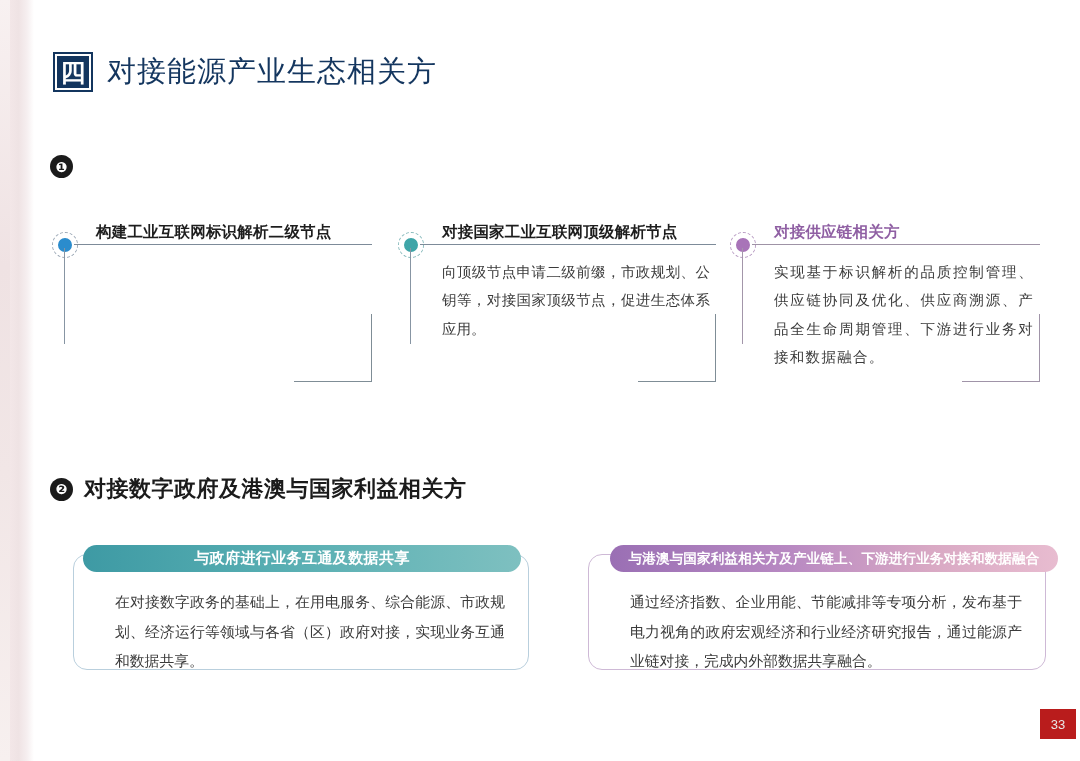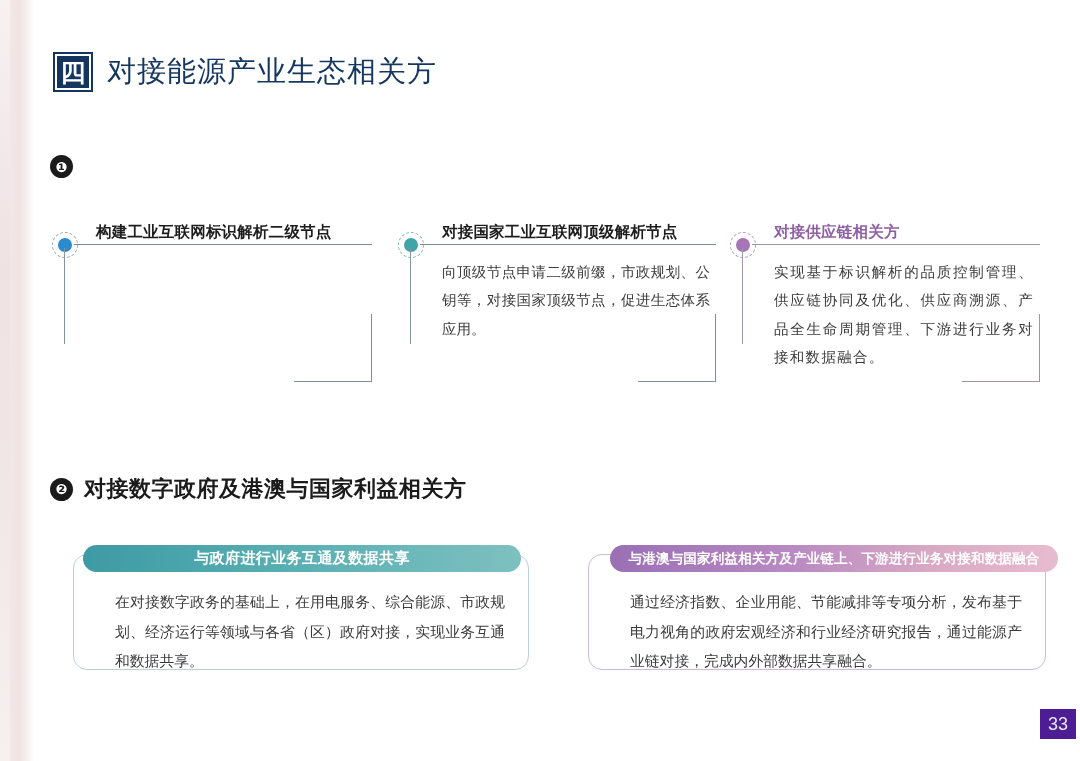"33" .page-num { background: #4c1d95 -> #b91c1c; font-size: 18px -> 13px }
